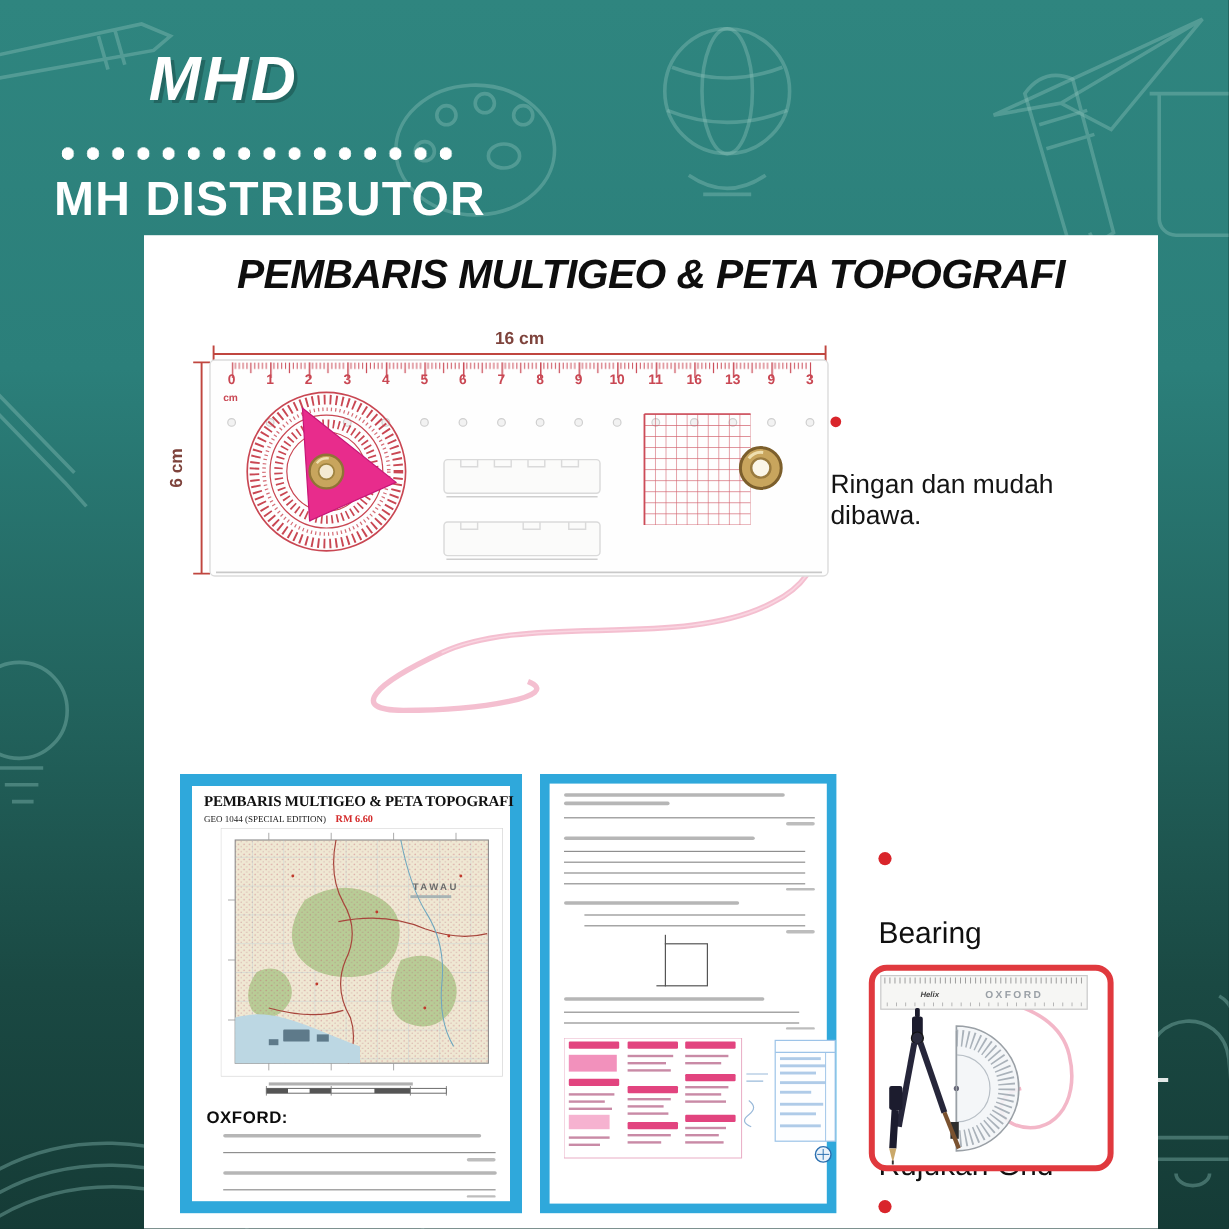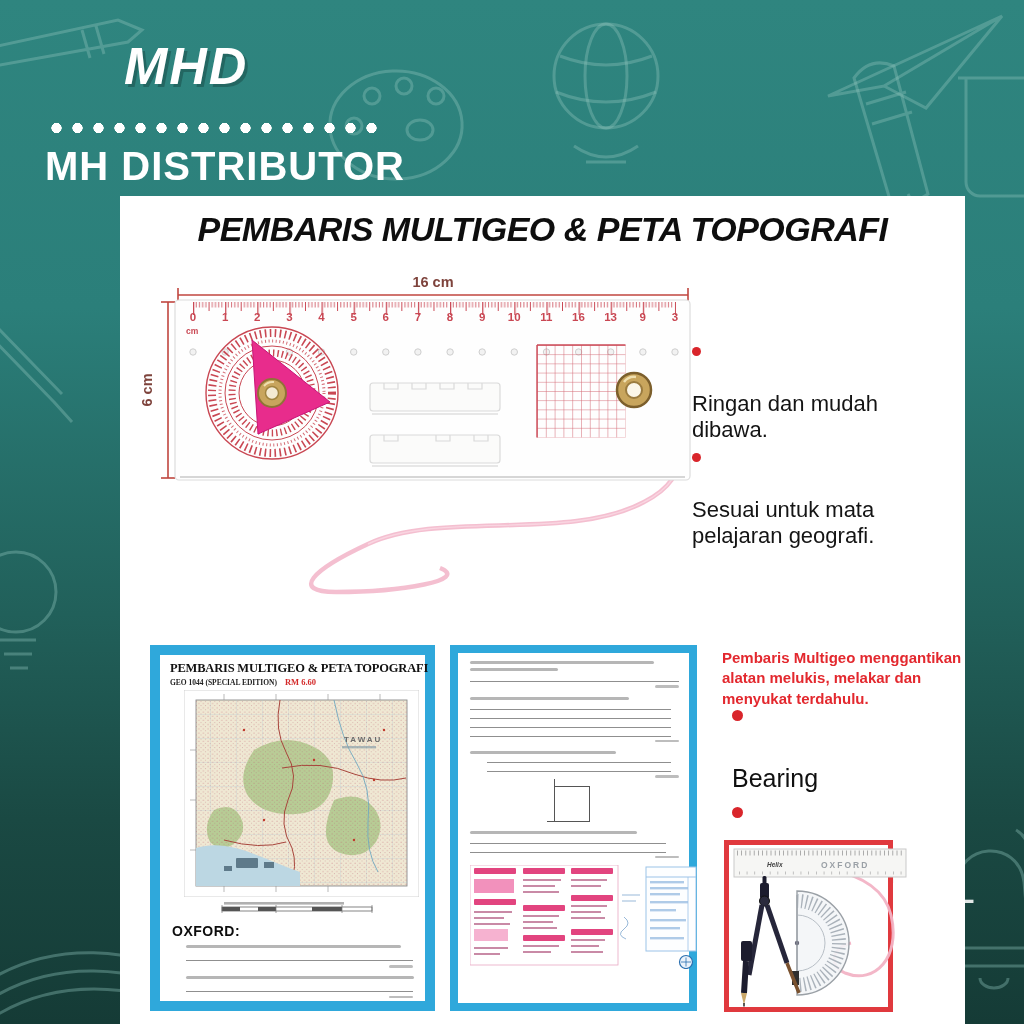"Sesuai untuk mata" li { html: <li> <span></span> <span>Sesuai untuk mata pelajaran geografi.</span> </li> -> none }
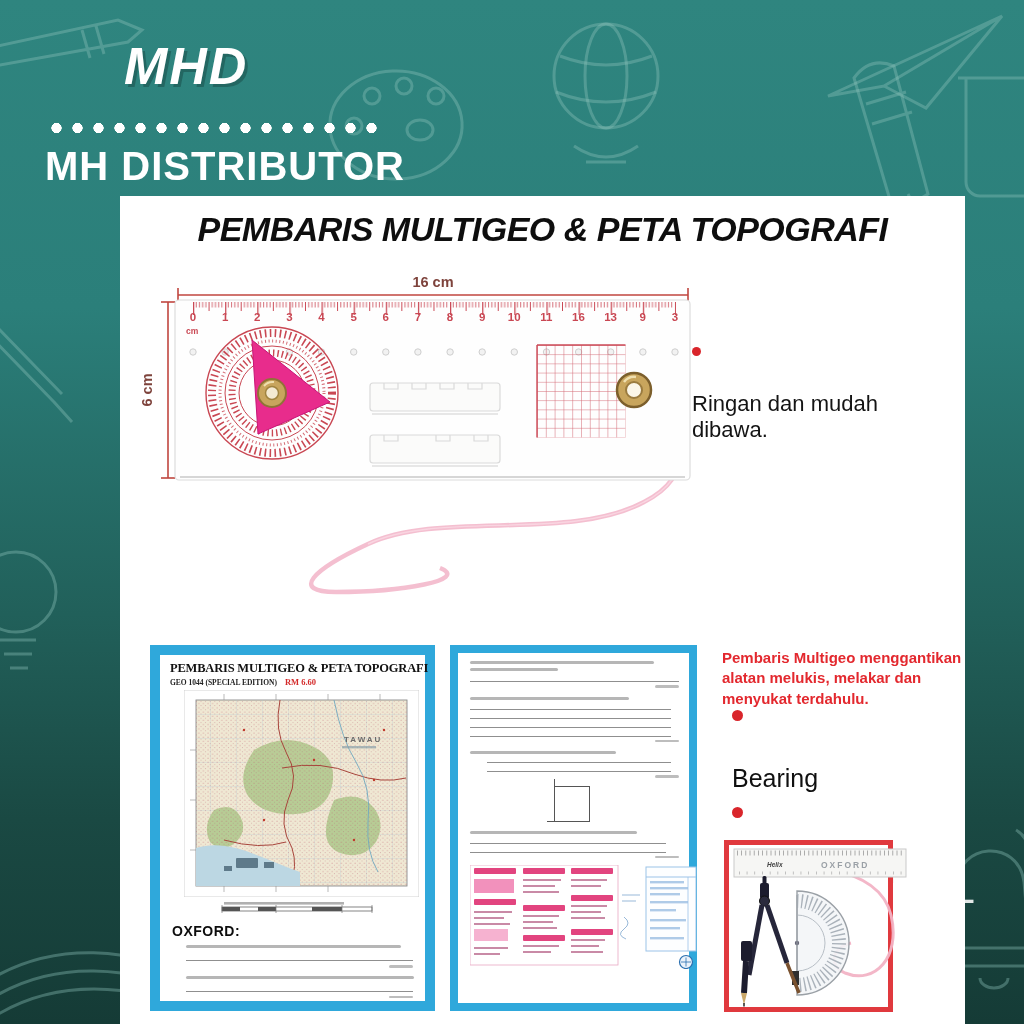"Pembaris Multigeo menggantikan alatan" div.abs { html: <div>Pembaris Multigeo menggantikan alatan melukis, melakar dan menyukat terdahulu.</div> -> none }
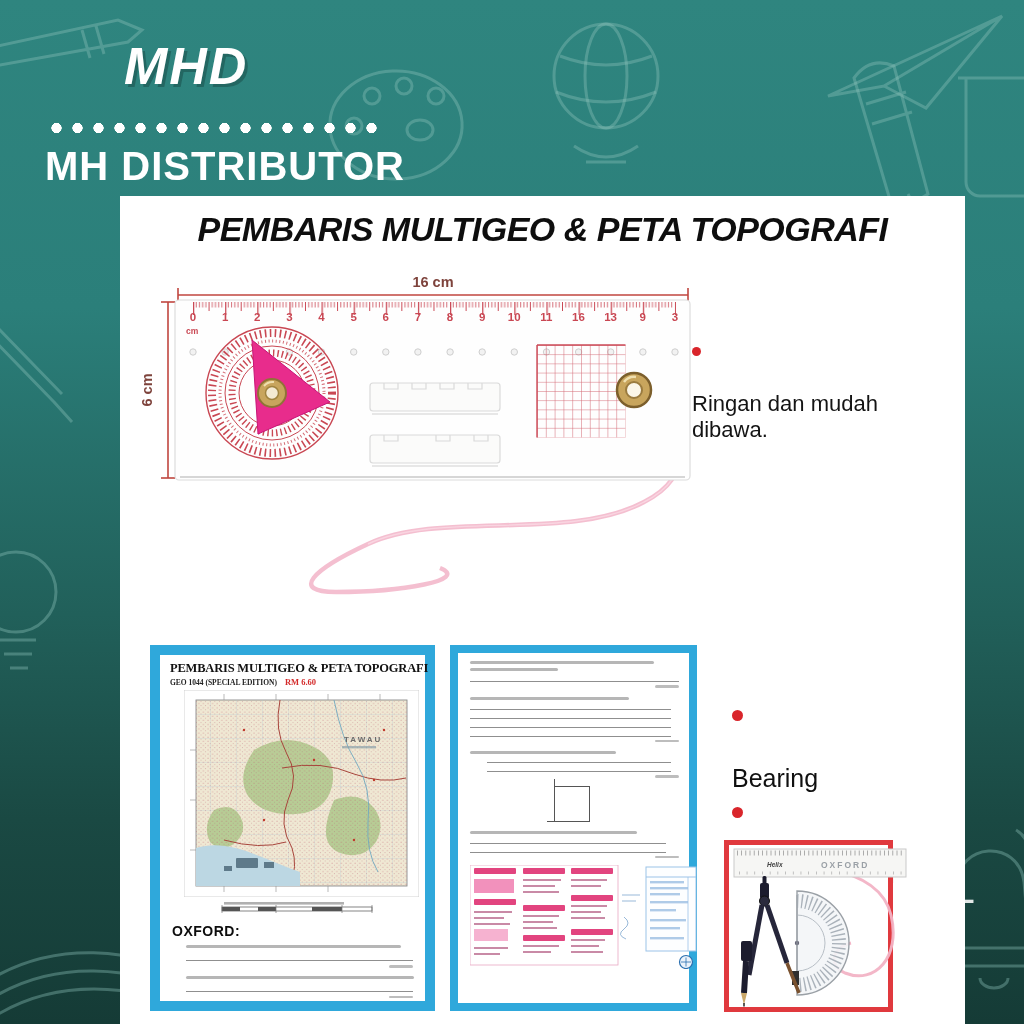"GEO 1044 (SPECIAL EDITION)" .bk-sub { font-weight: 700 -> 400 }
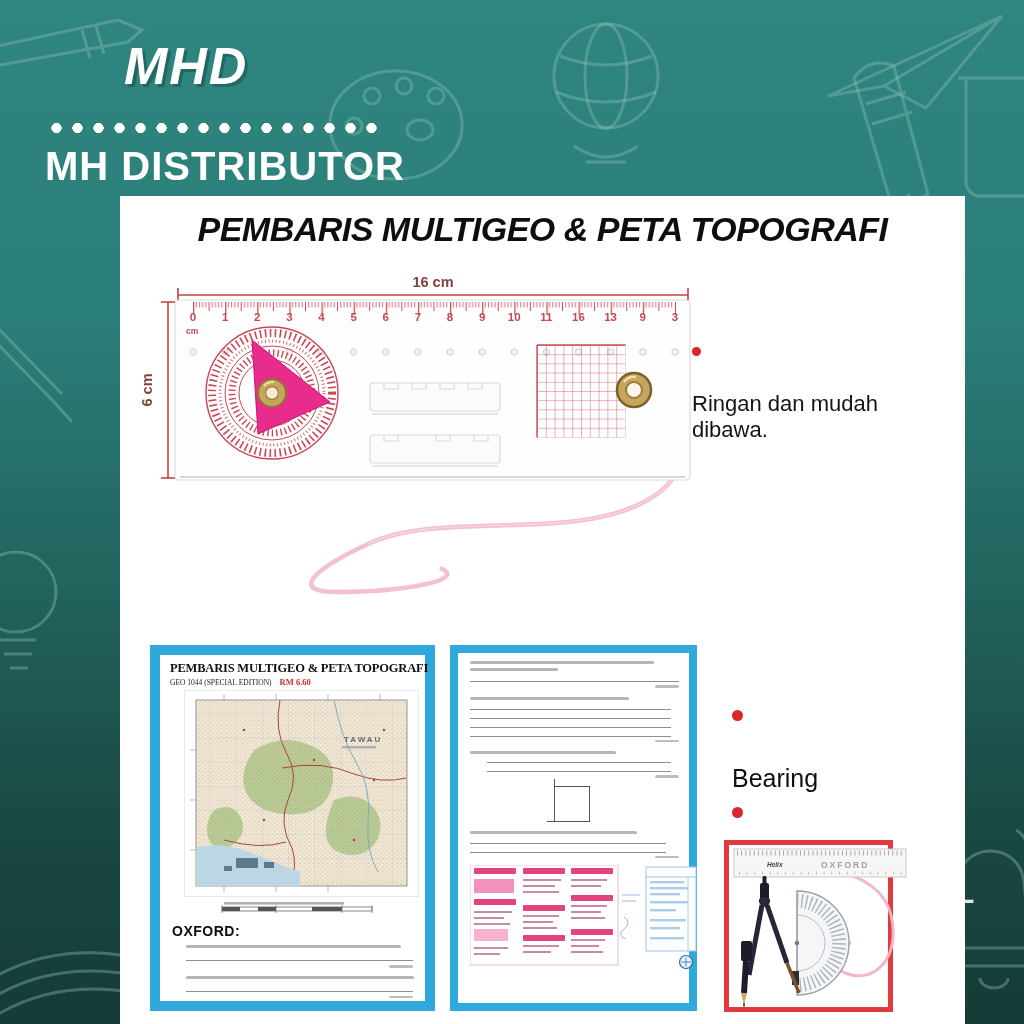"OXFORD" div.abs { border-radius: none -> 15px; top: 840px -> 804px; width: 169px -> 204px }
